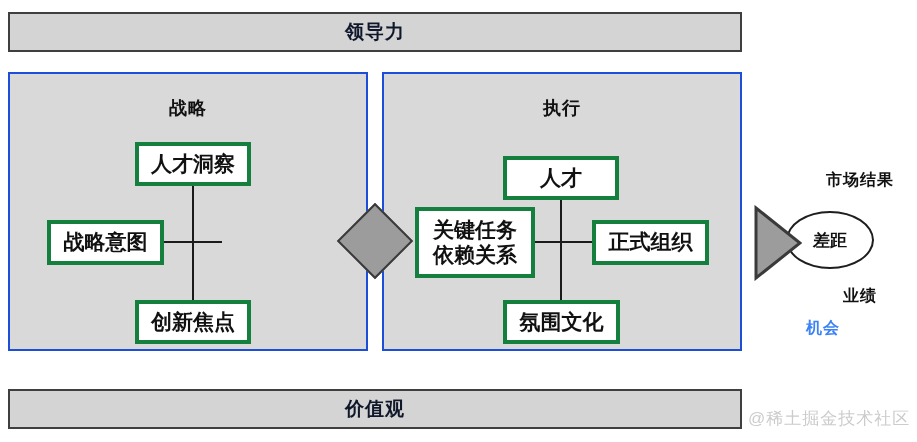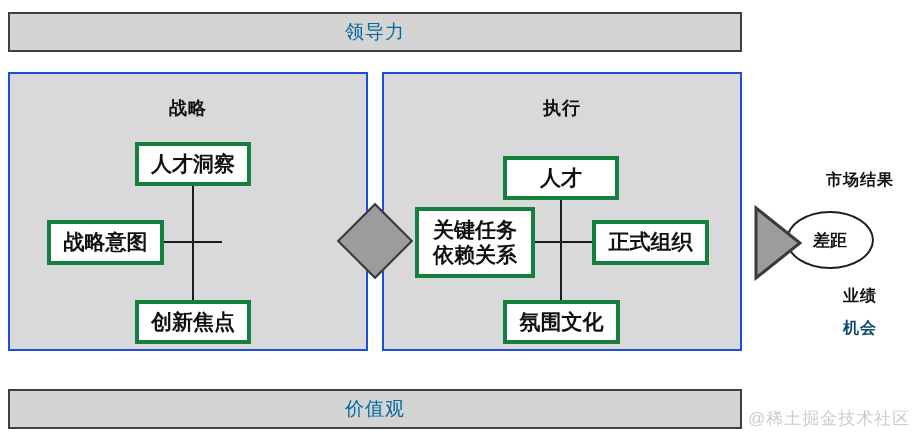"领导力" .banner { color: #0369a1 -> #0f172a; font-weight: normal -> bold }
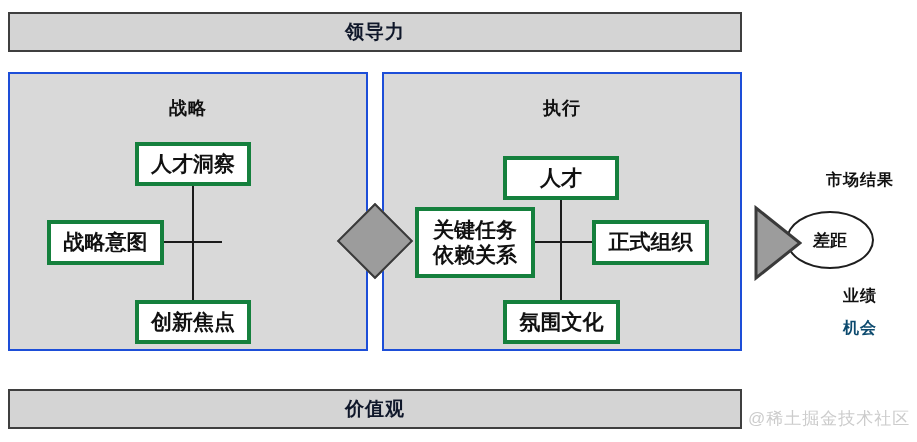"机会" #label-opportunity { color: #0c4a6e -> #3b82f6; text-align: center -> none }
